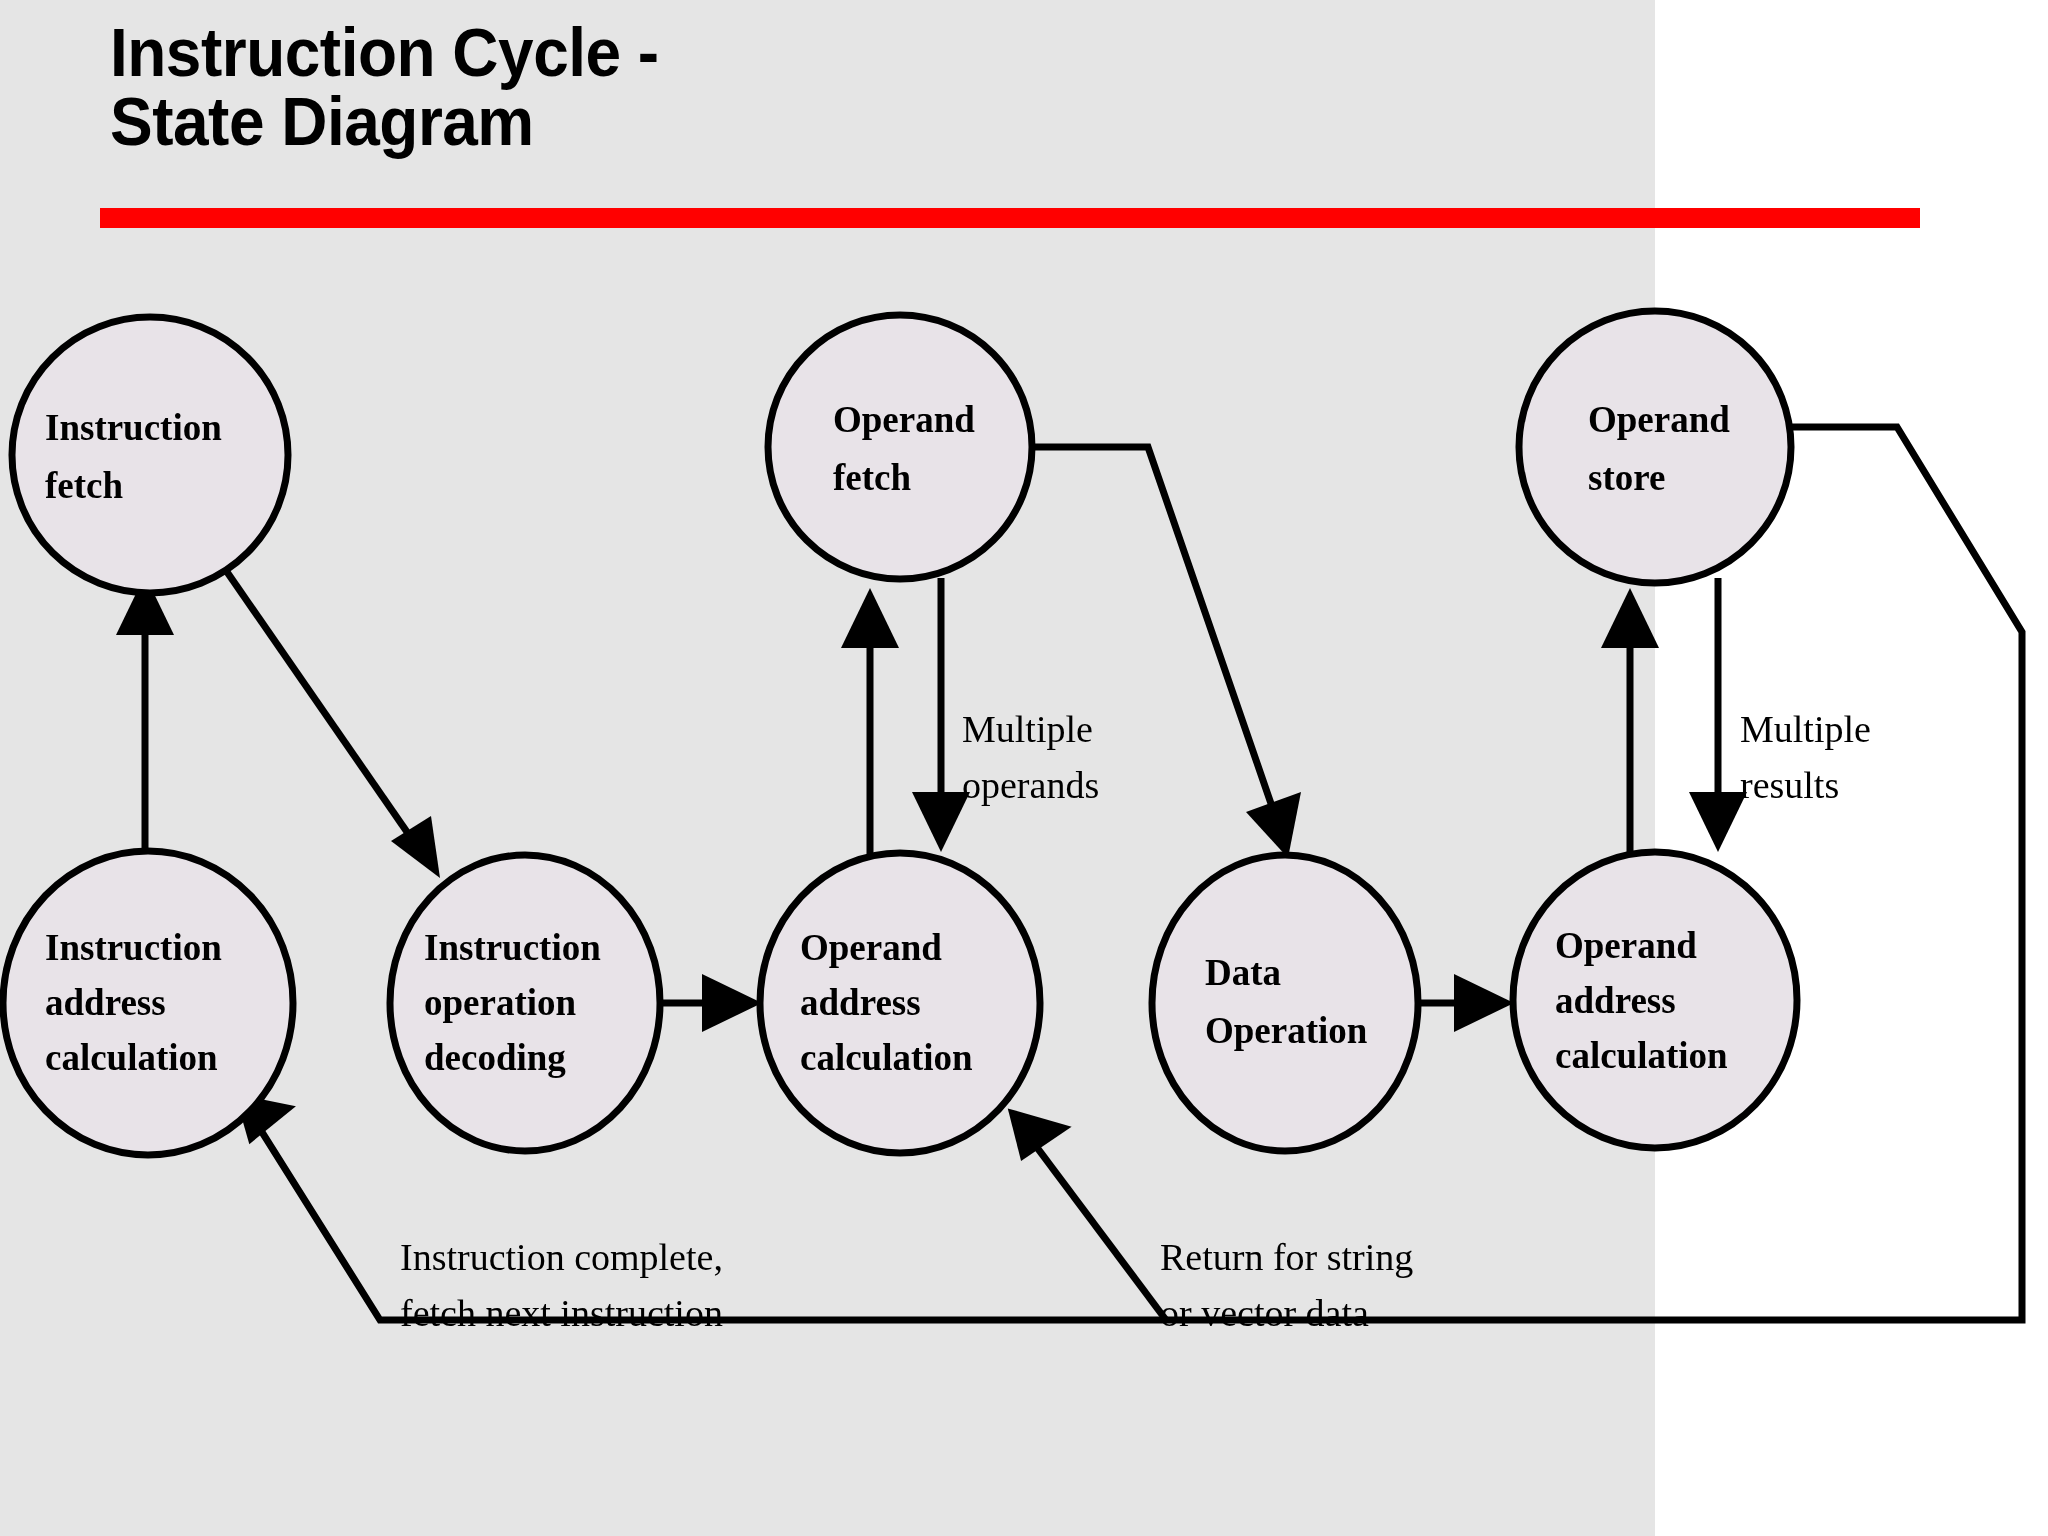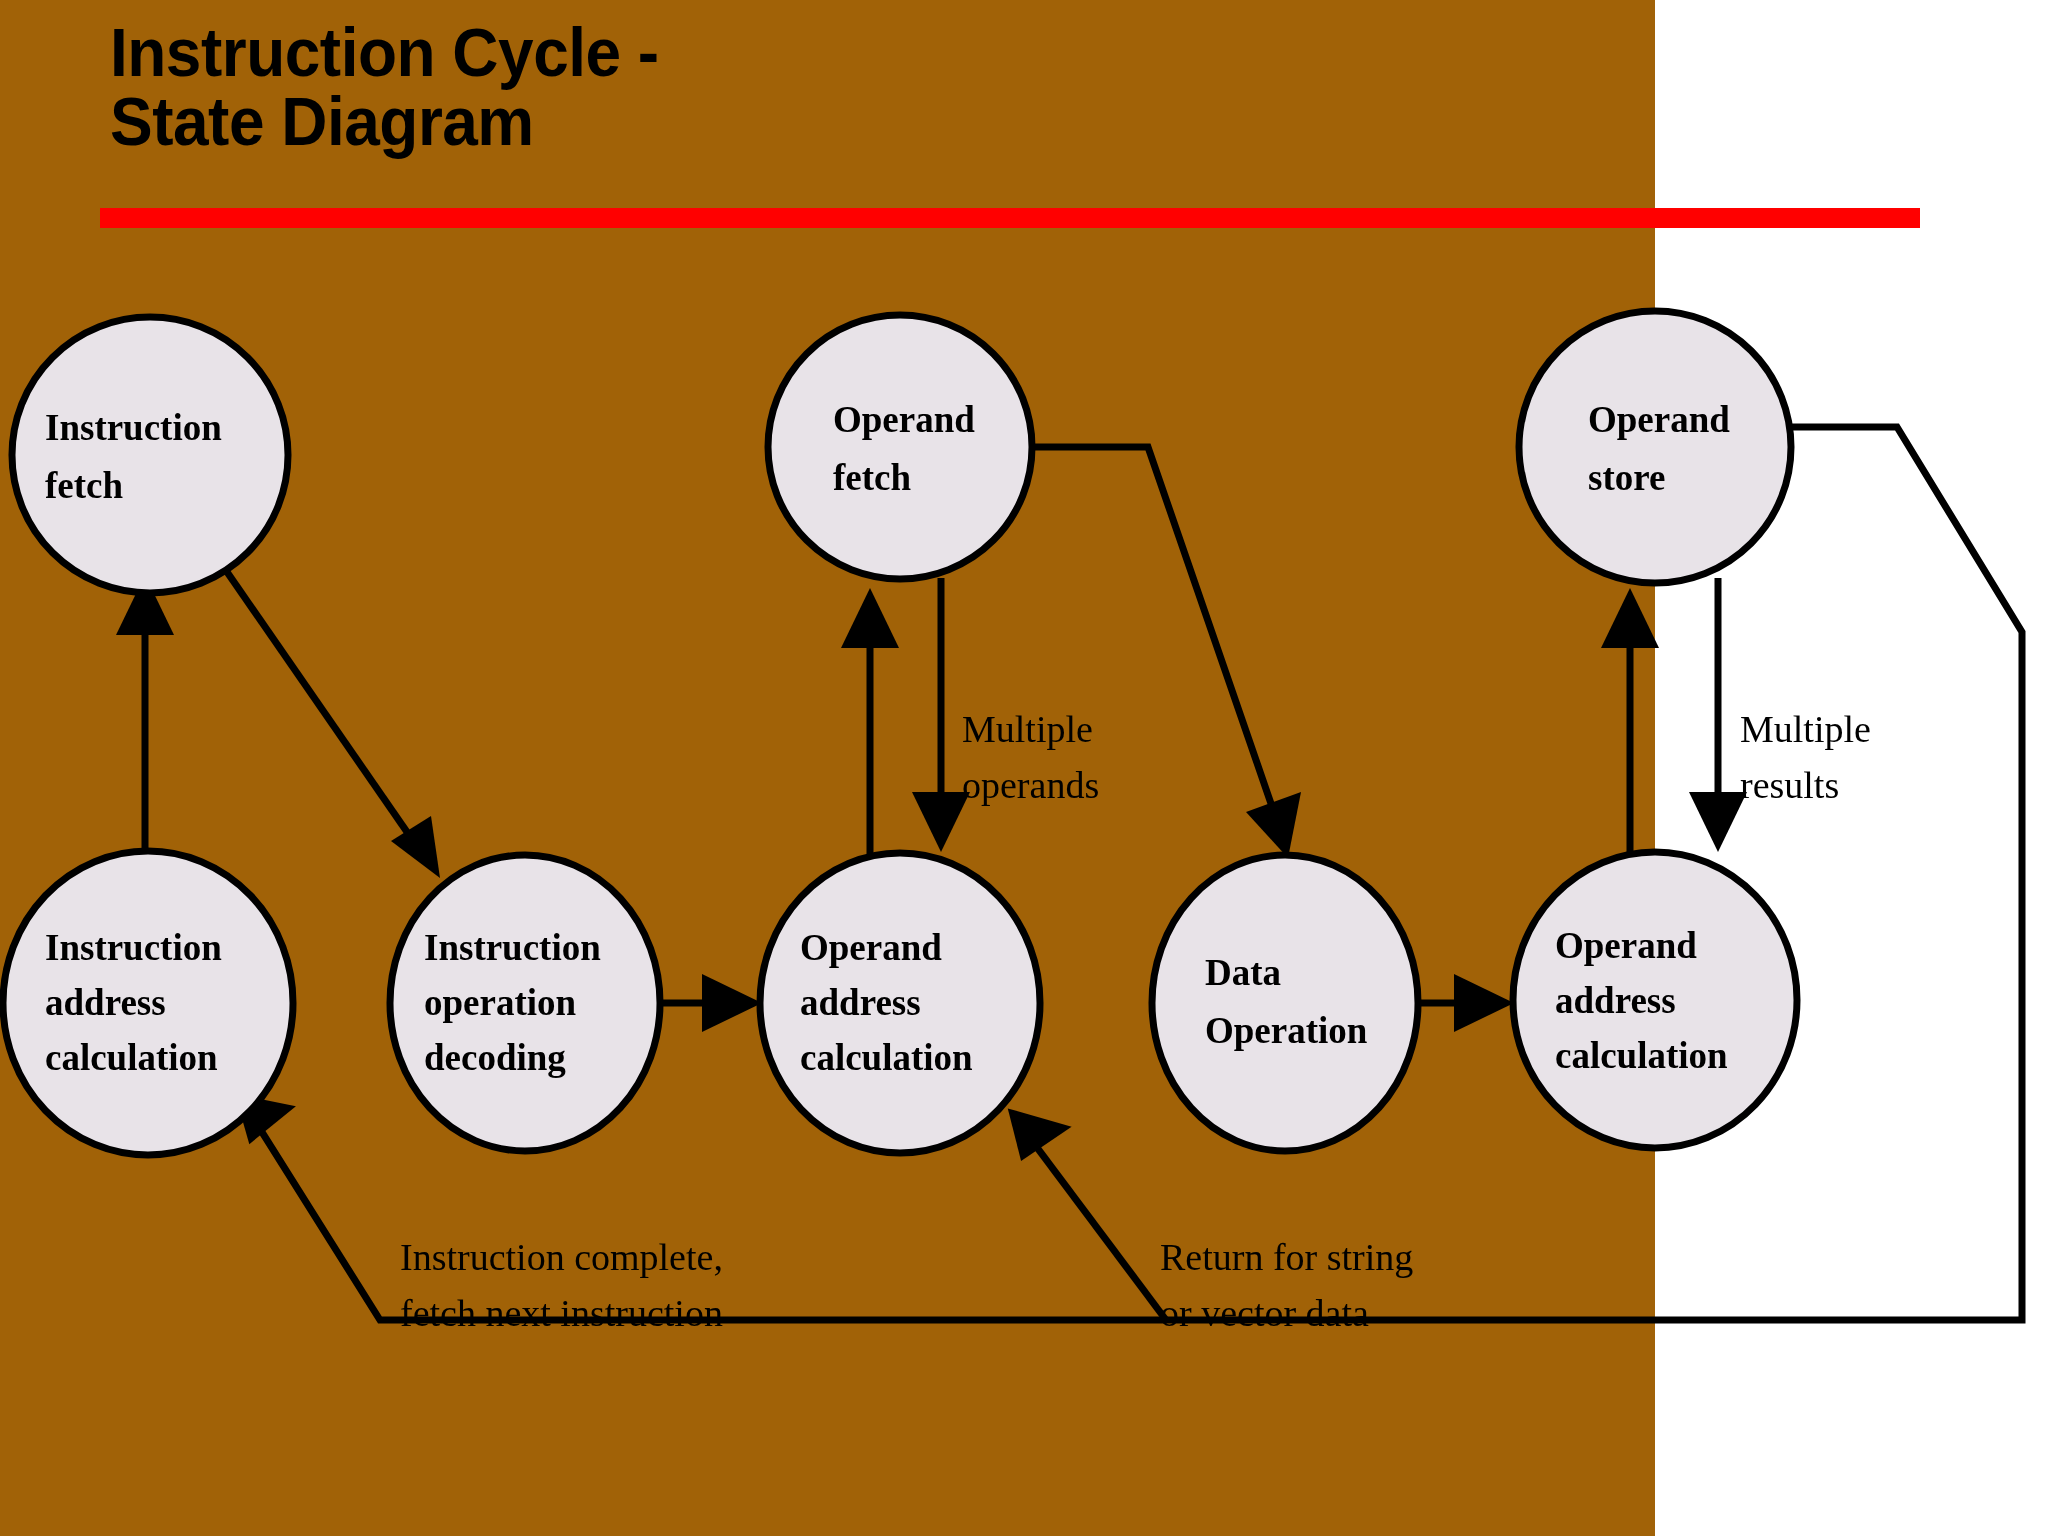"Instruction Cycle -" #page { background: #a16207 -> #e5e5e5 }
